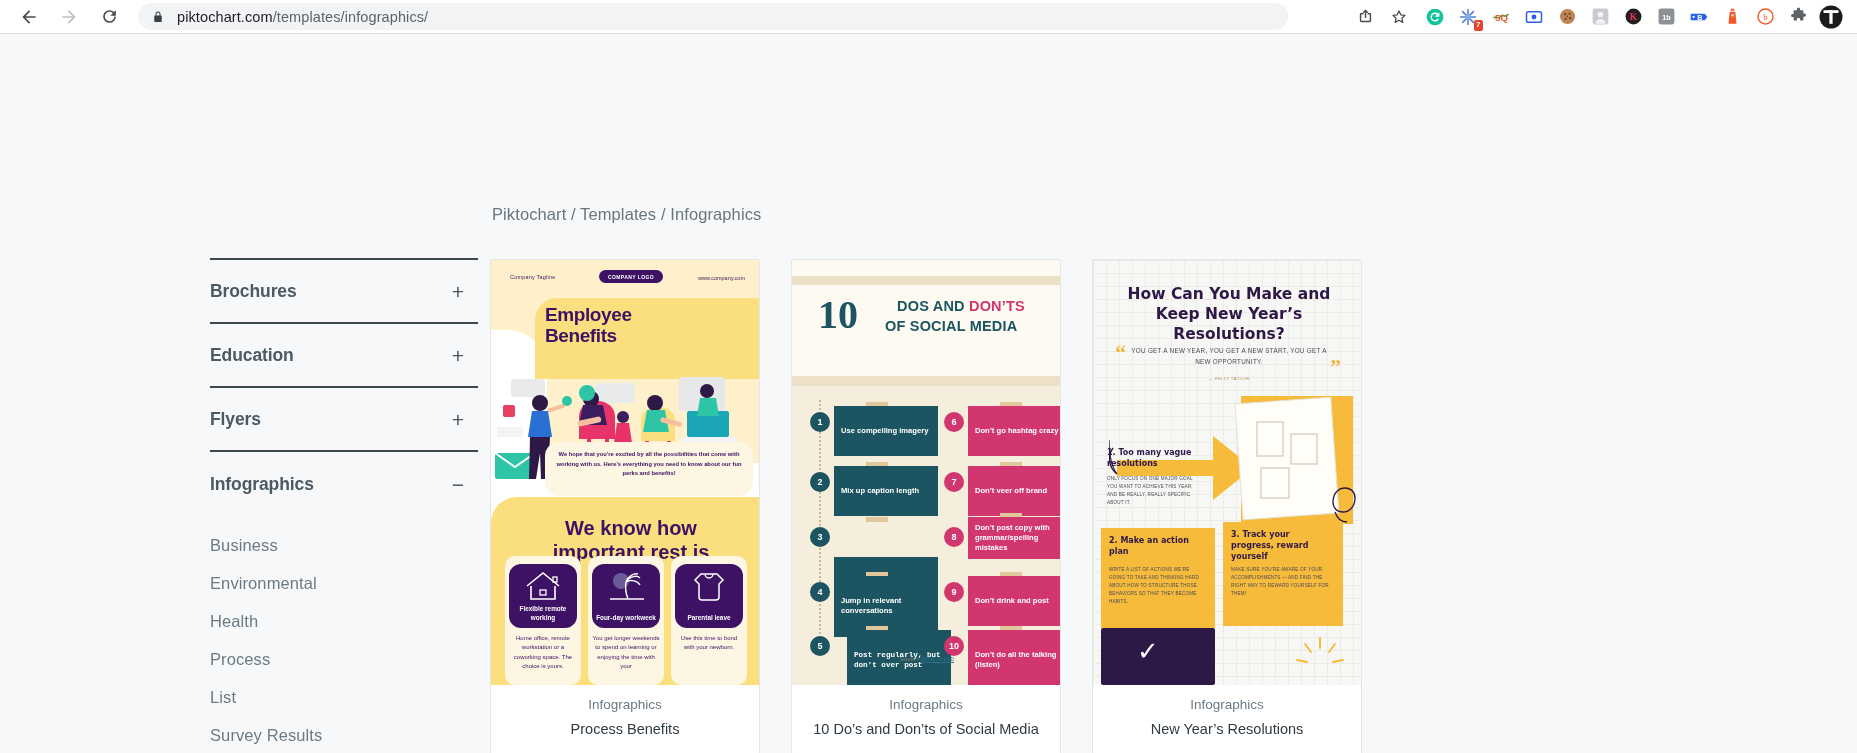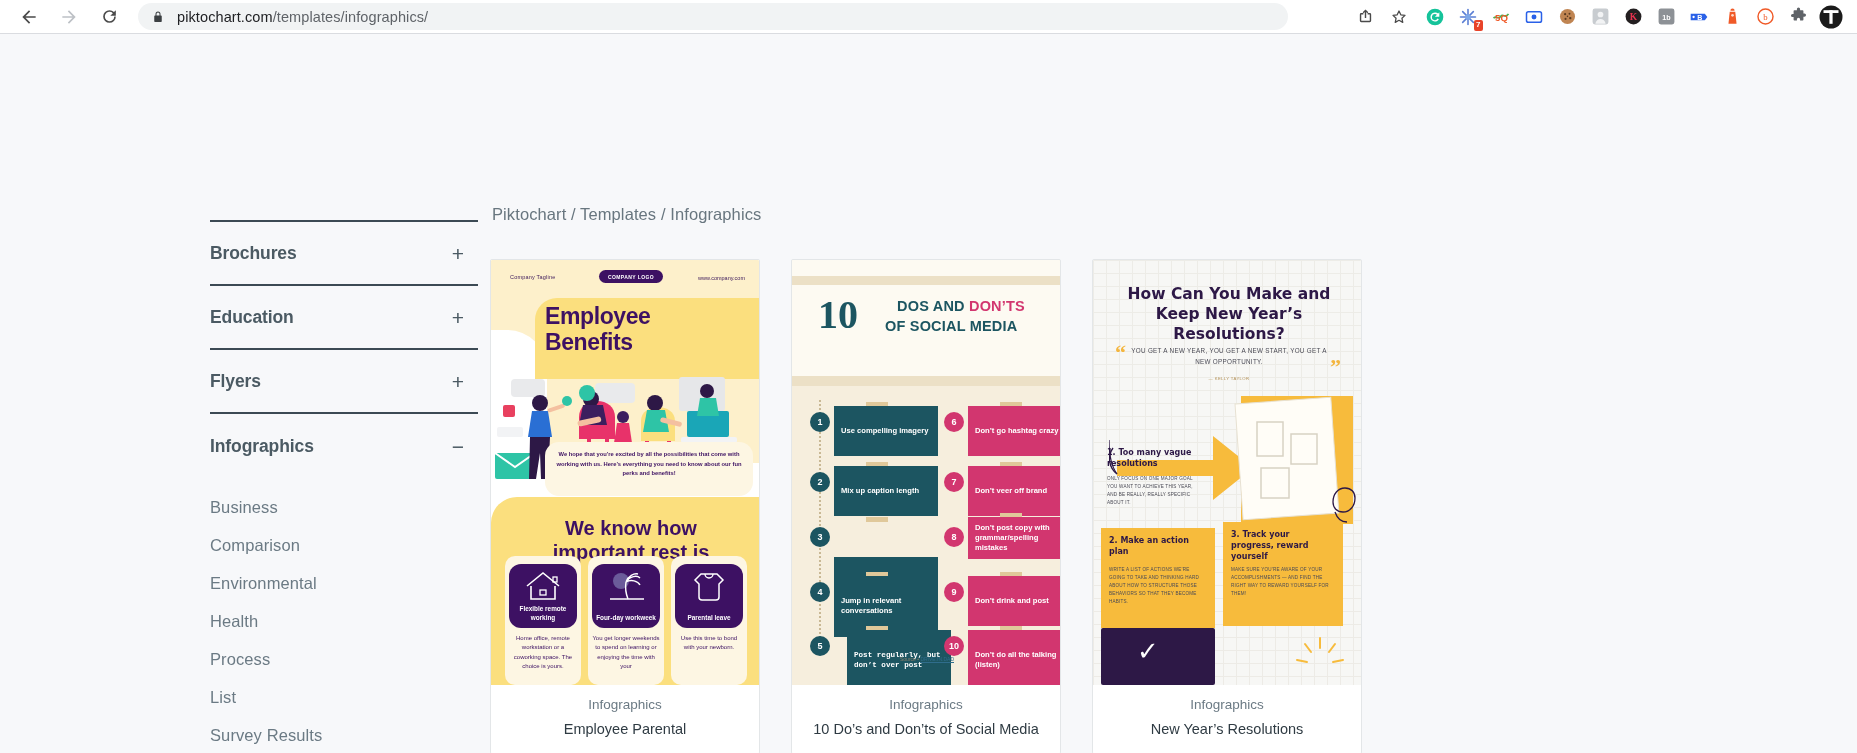"Employee" .t1 .title-txt { font-size: 23px -> 19px }
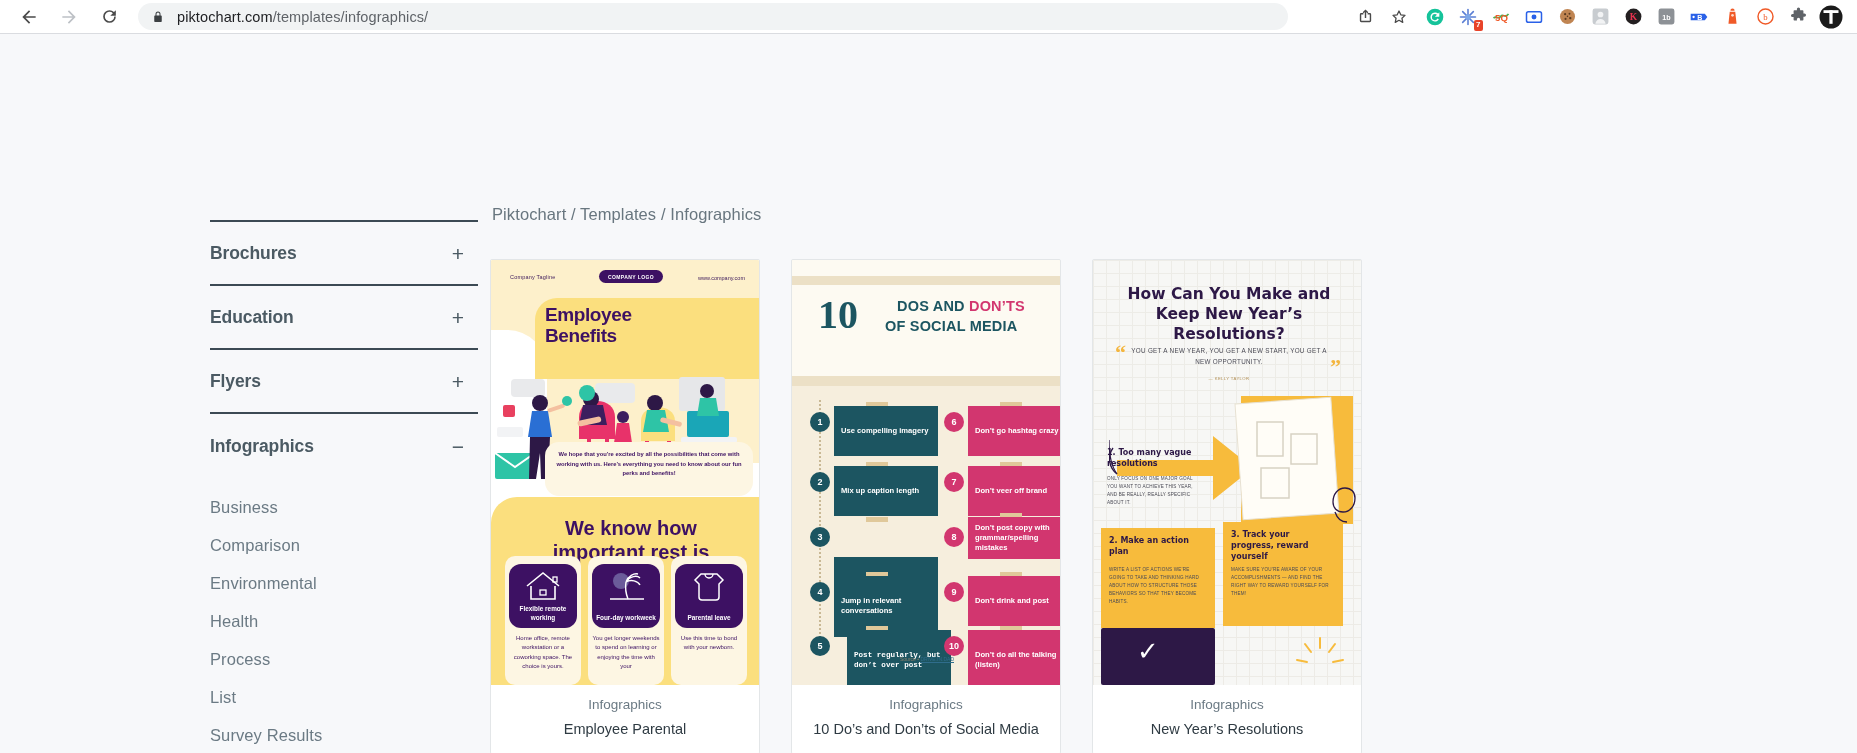"Comparison" div.sub-item { html: <div>Comparison</div> -> none }
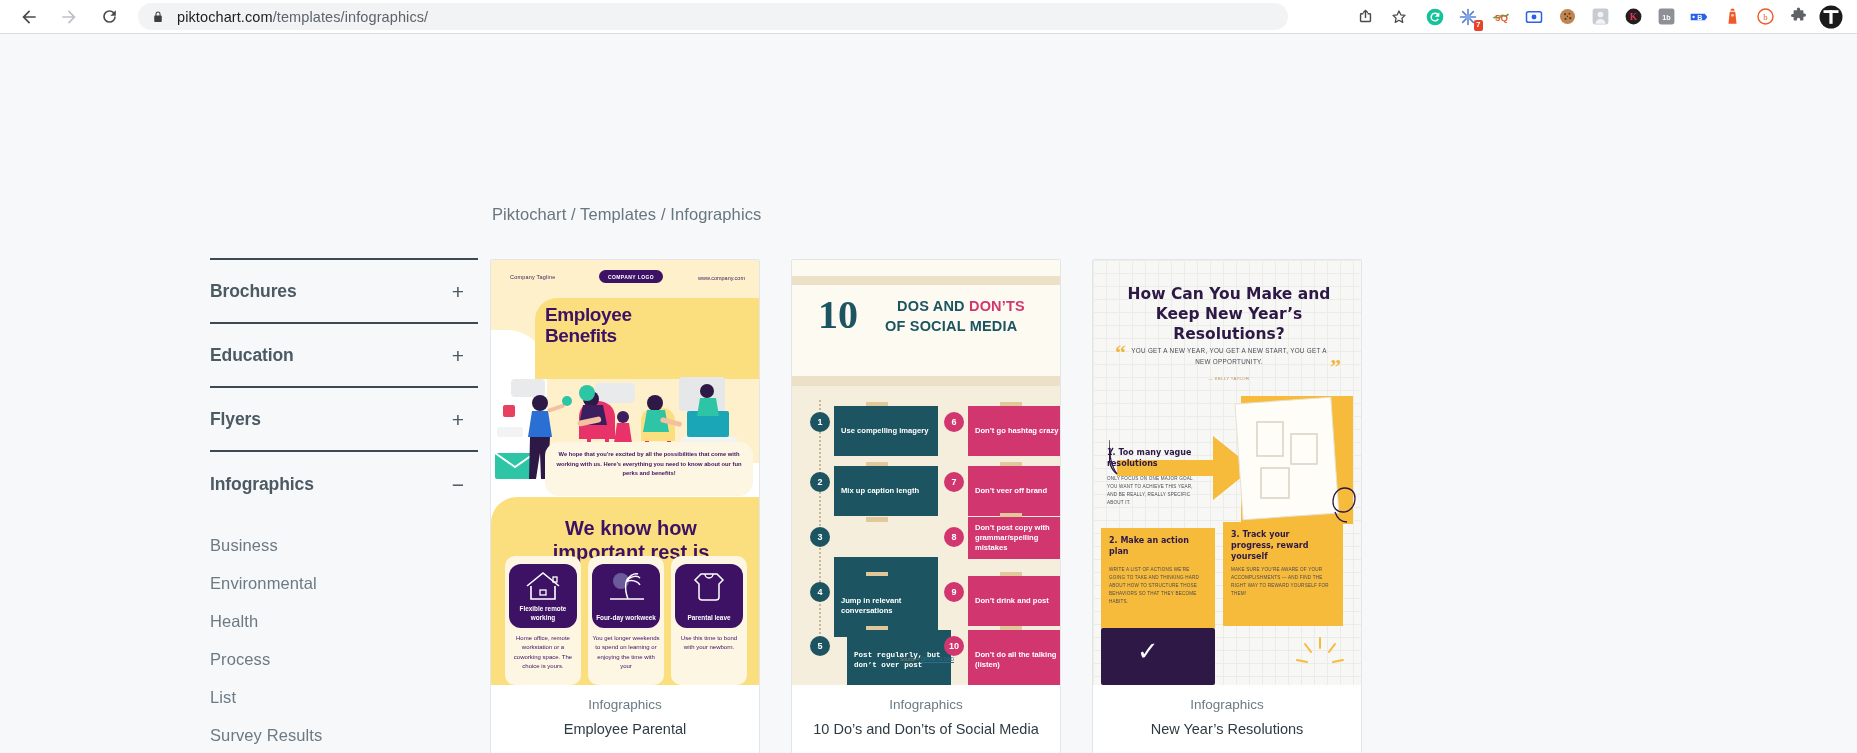"Employee Parental" div.card-title { text: Employee Parental -> Process Benefits }
